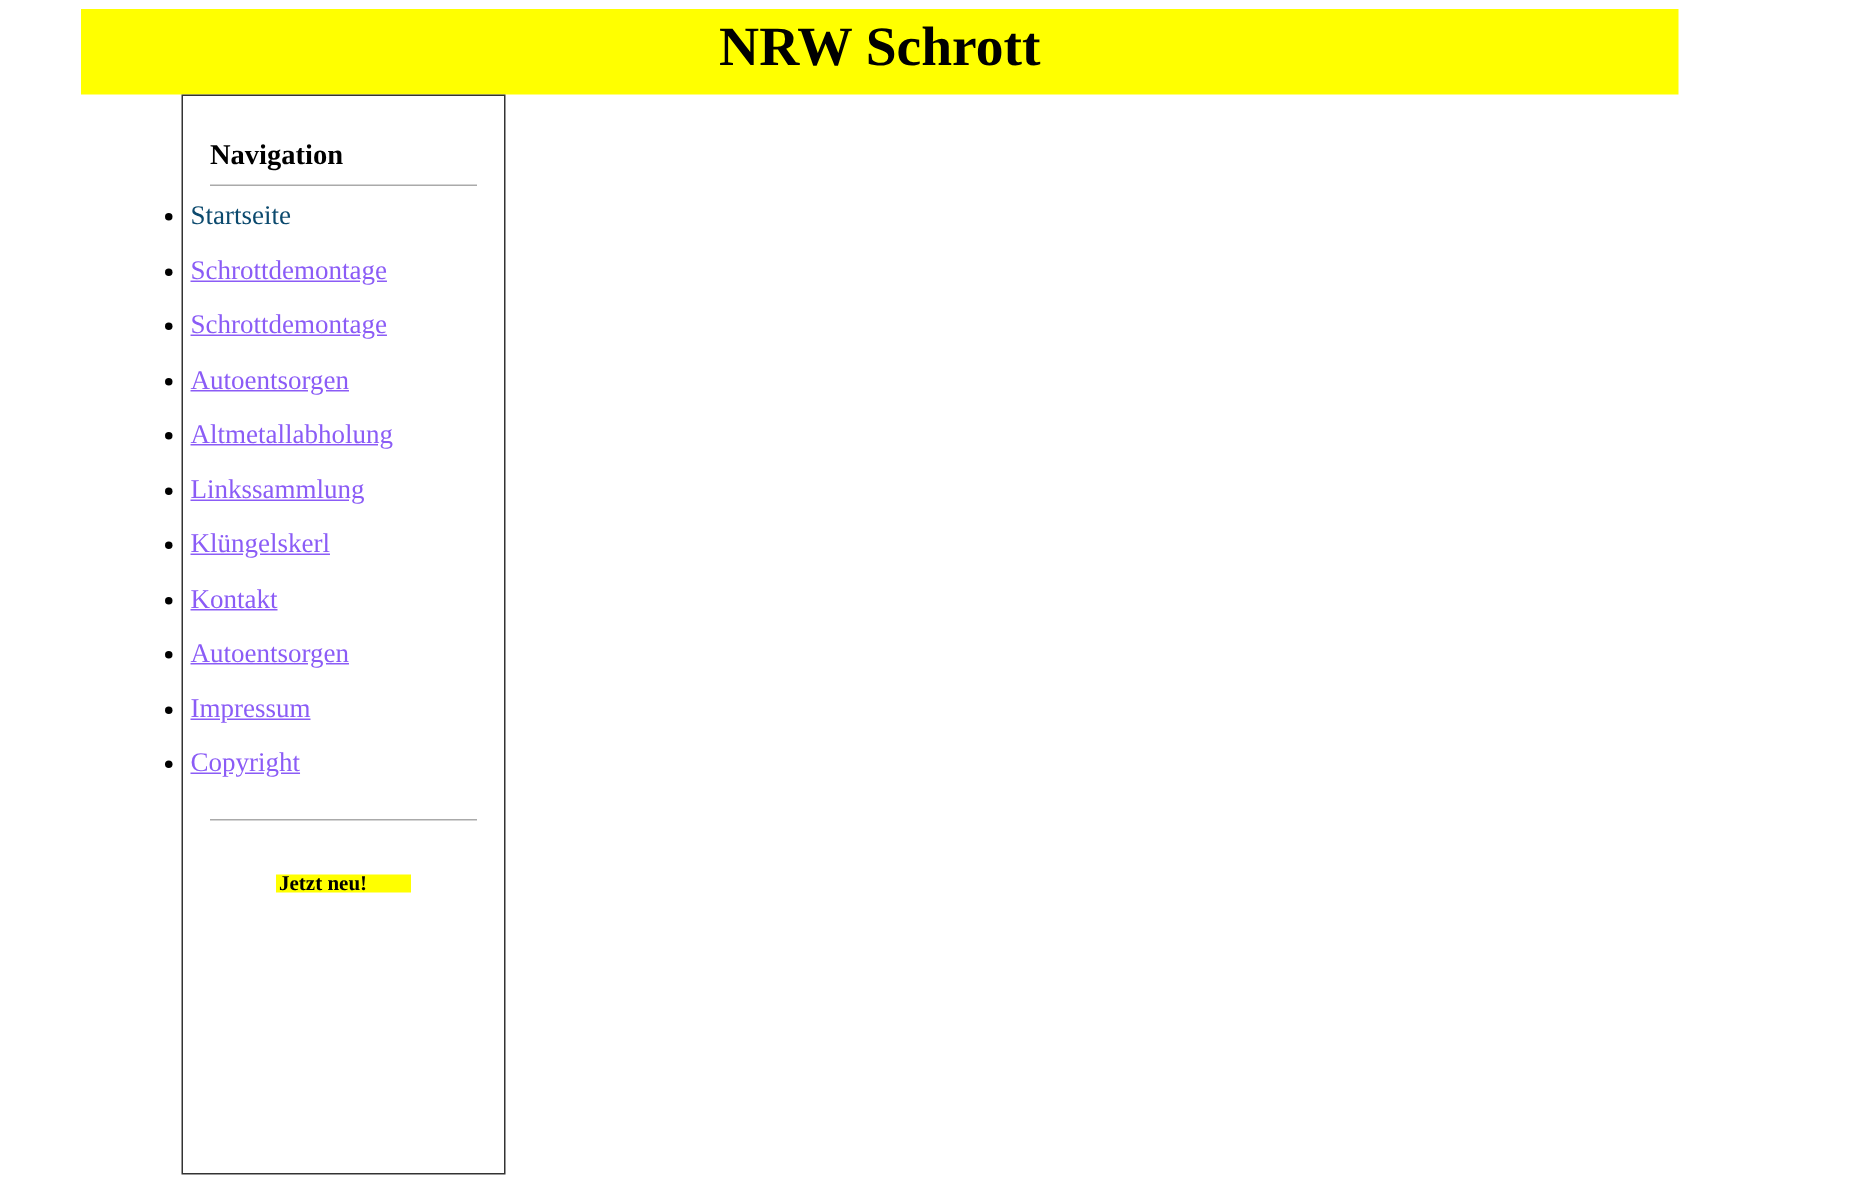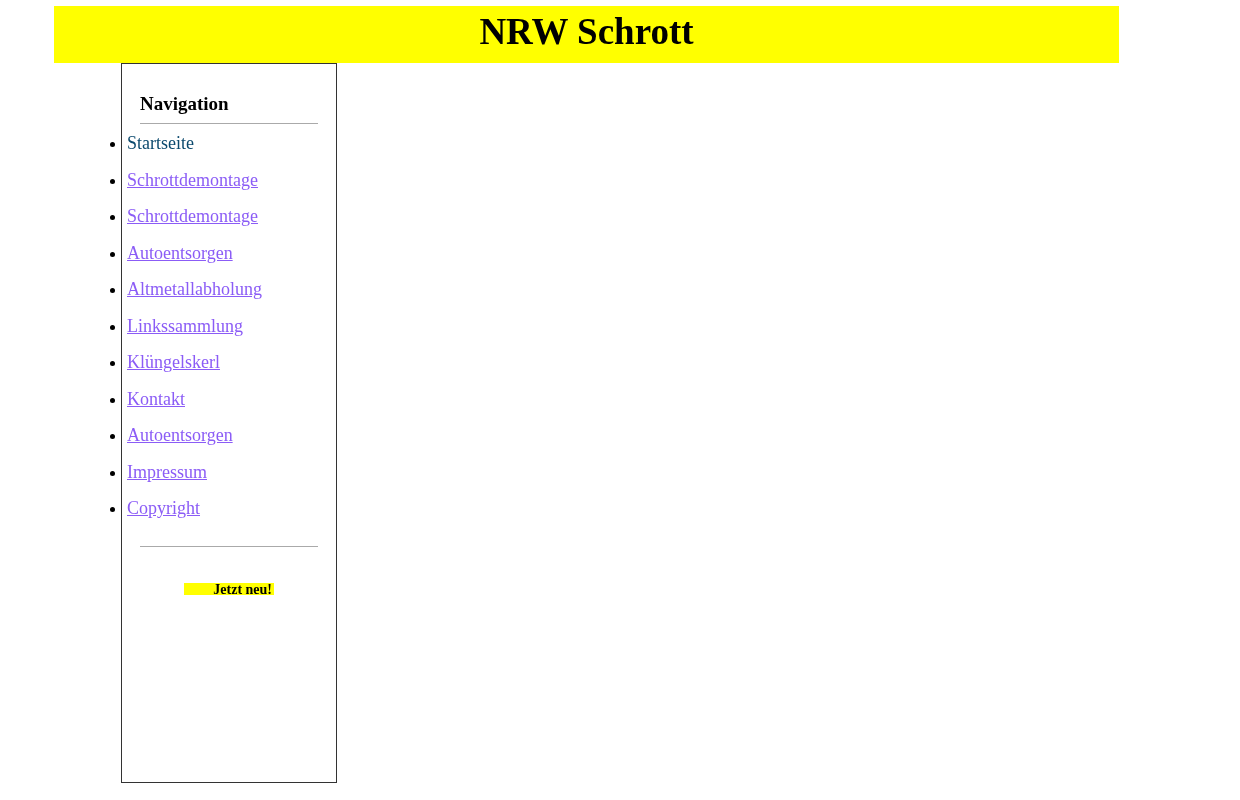"Jetzt neu!" .badge { text-align: right -> left }
